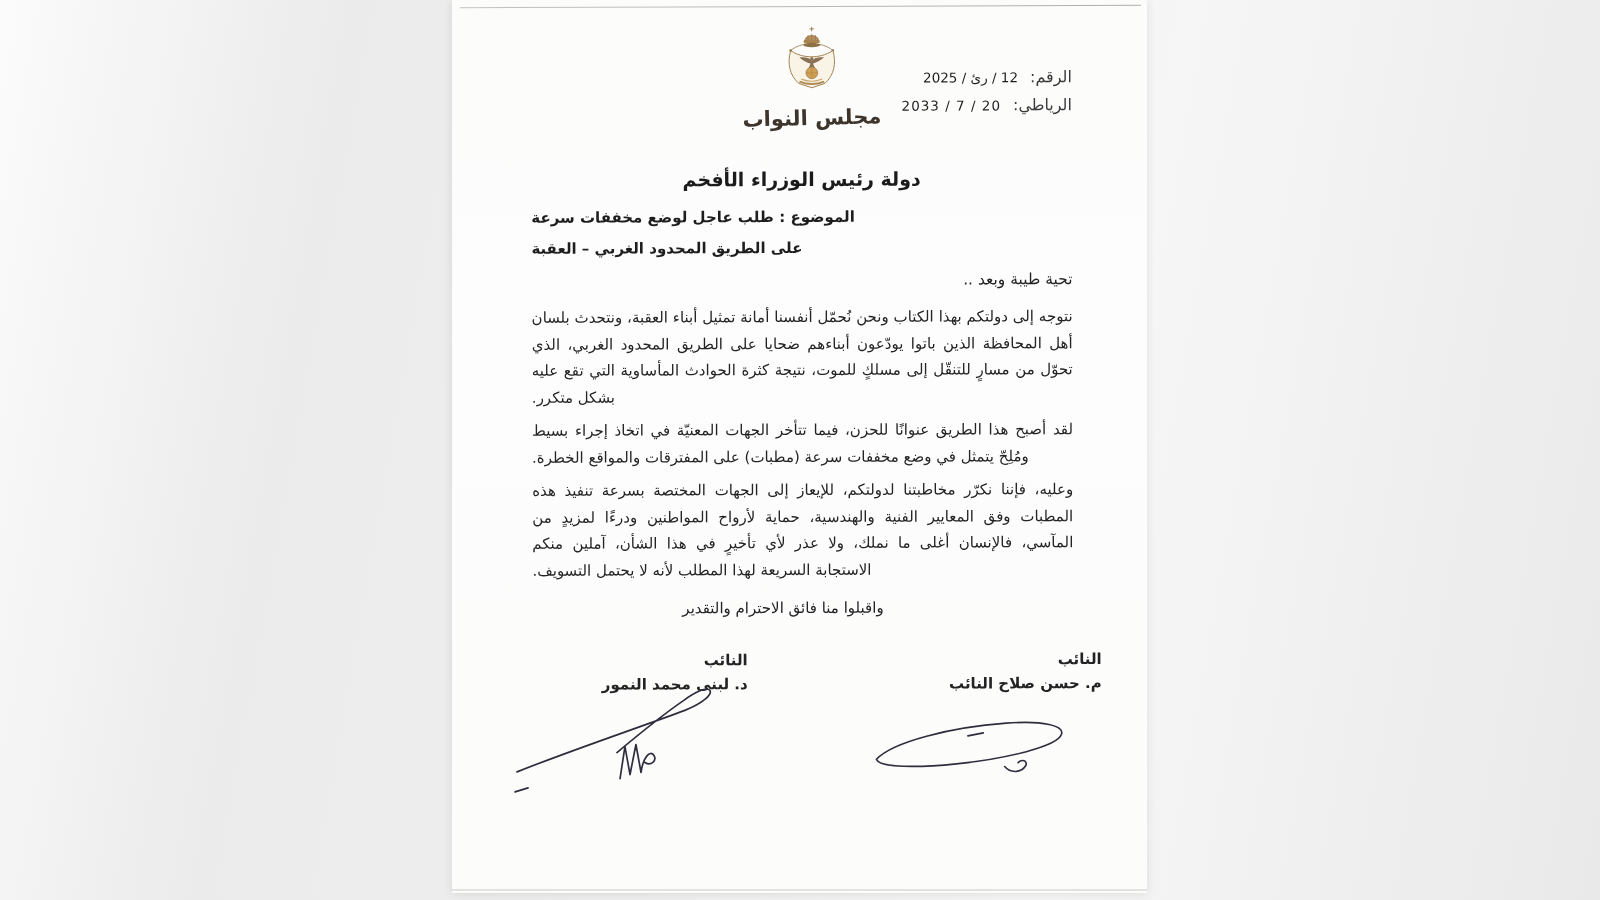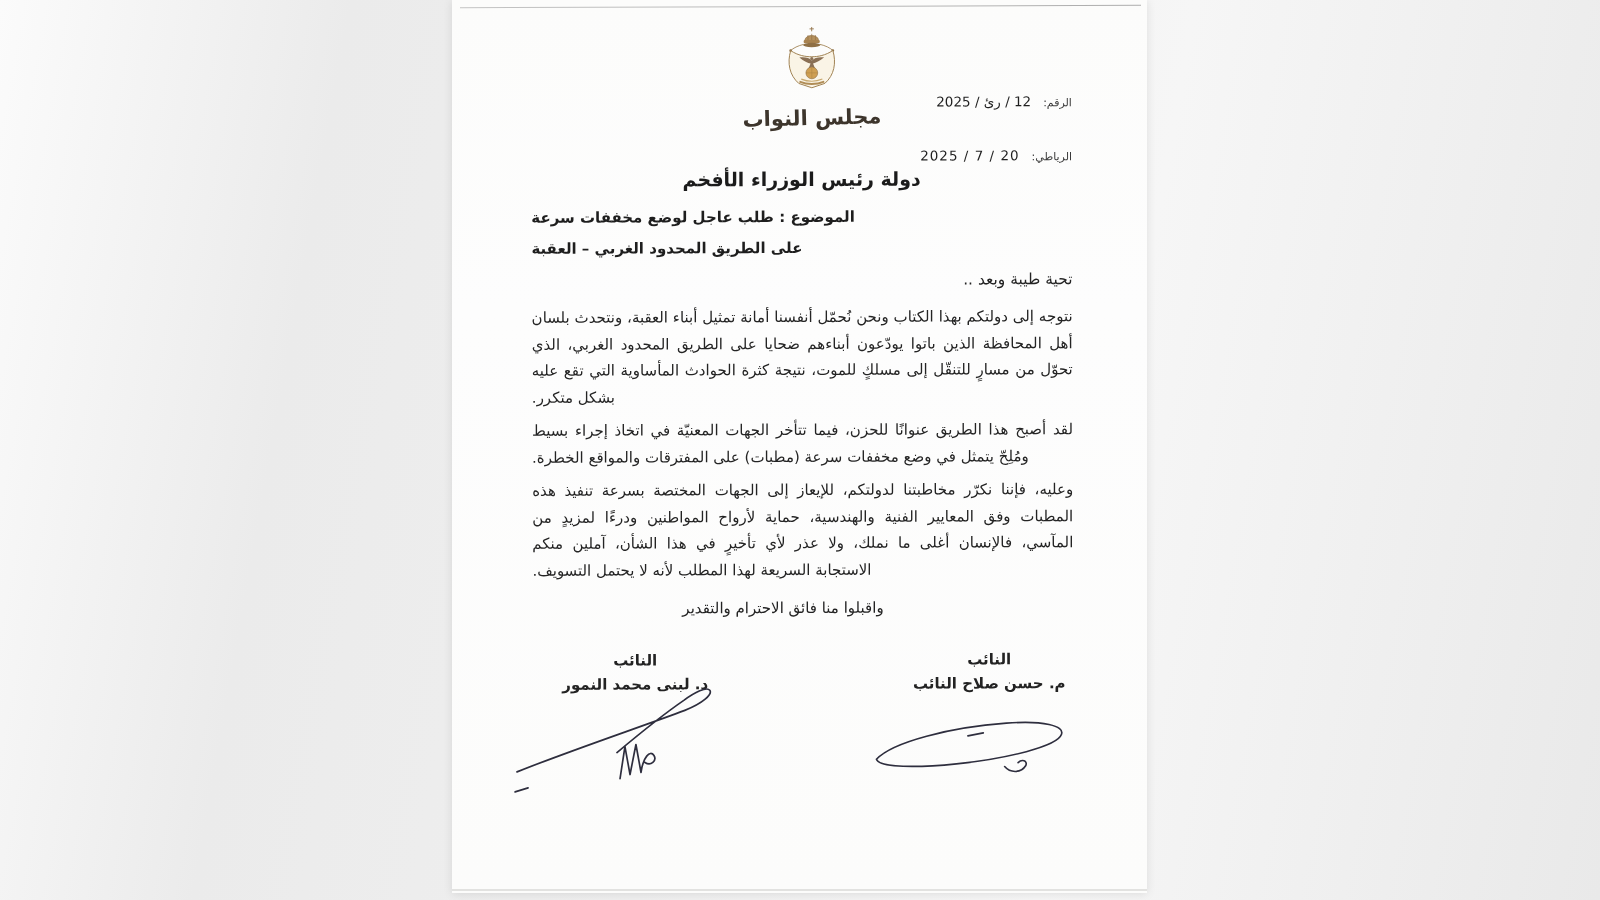"12 ‏/ رئ ‏/ 2025" .ref-value { margin-top: 24px -> none }
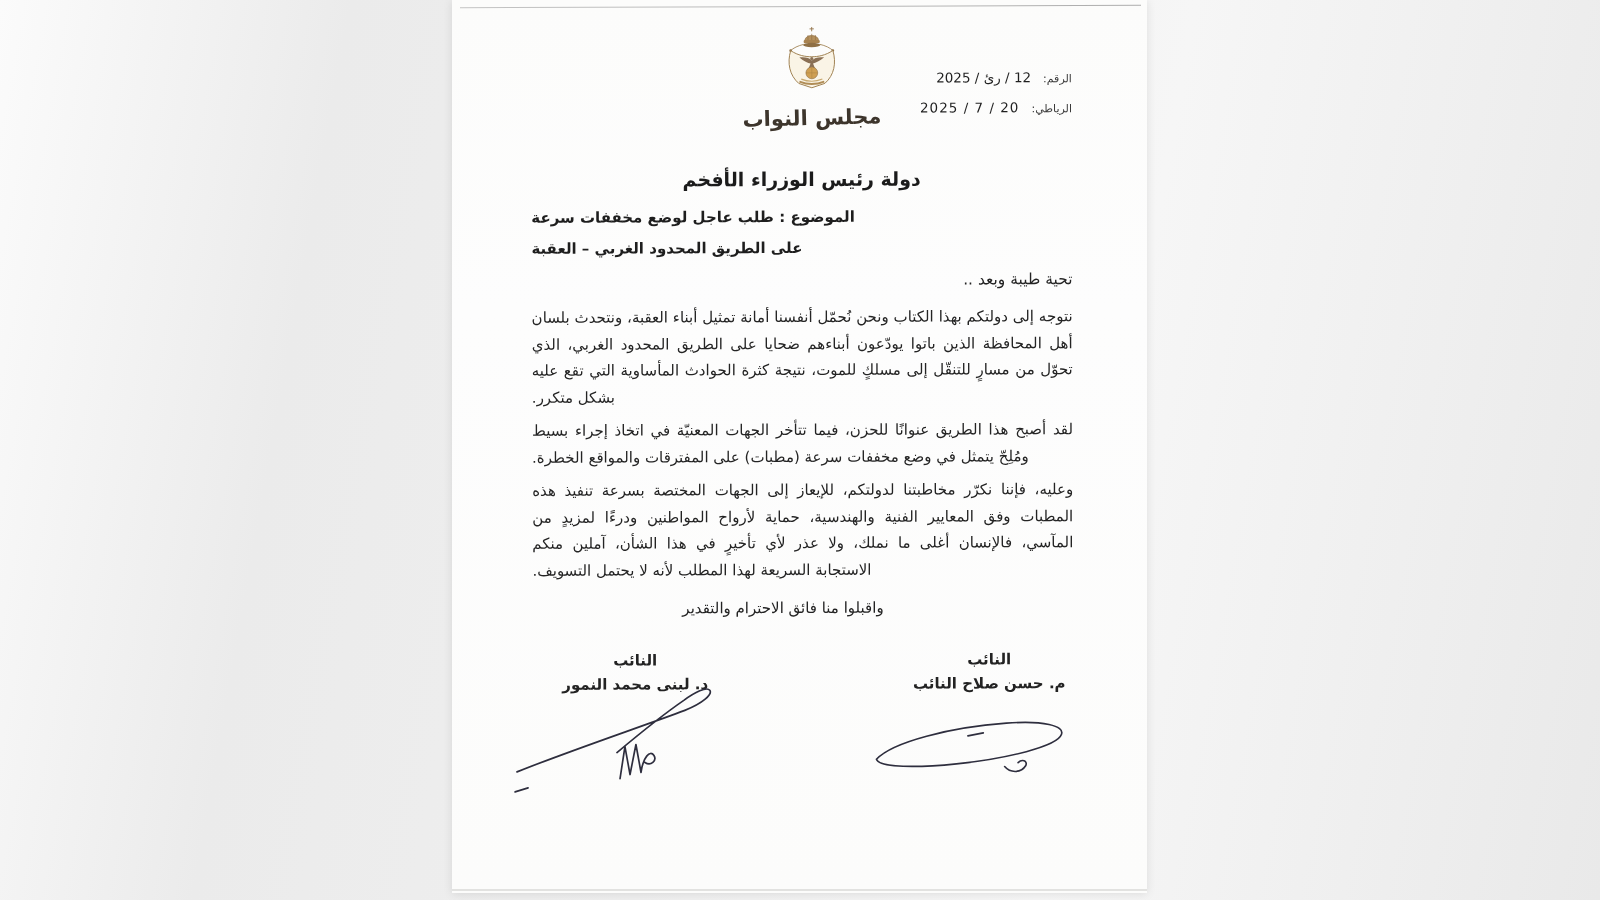"الرقم:" .ref-label { font-size: 11px -> 16px }
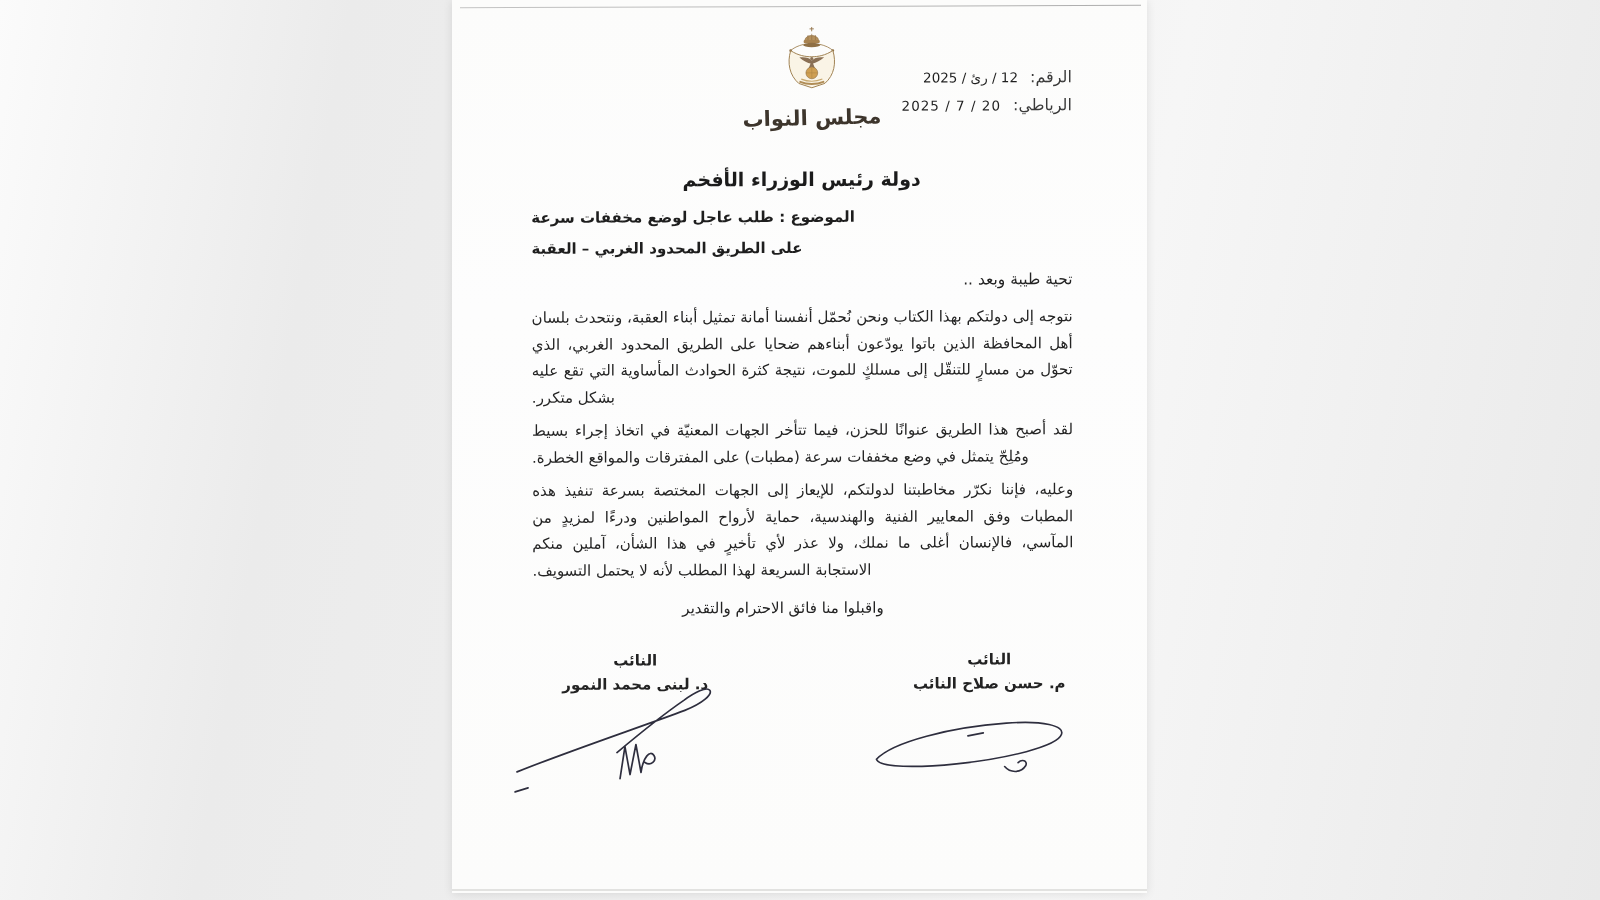"20 ‏/ 7 ‏/ 2025" span.ref-value { text: 2025 -> 2033 }
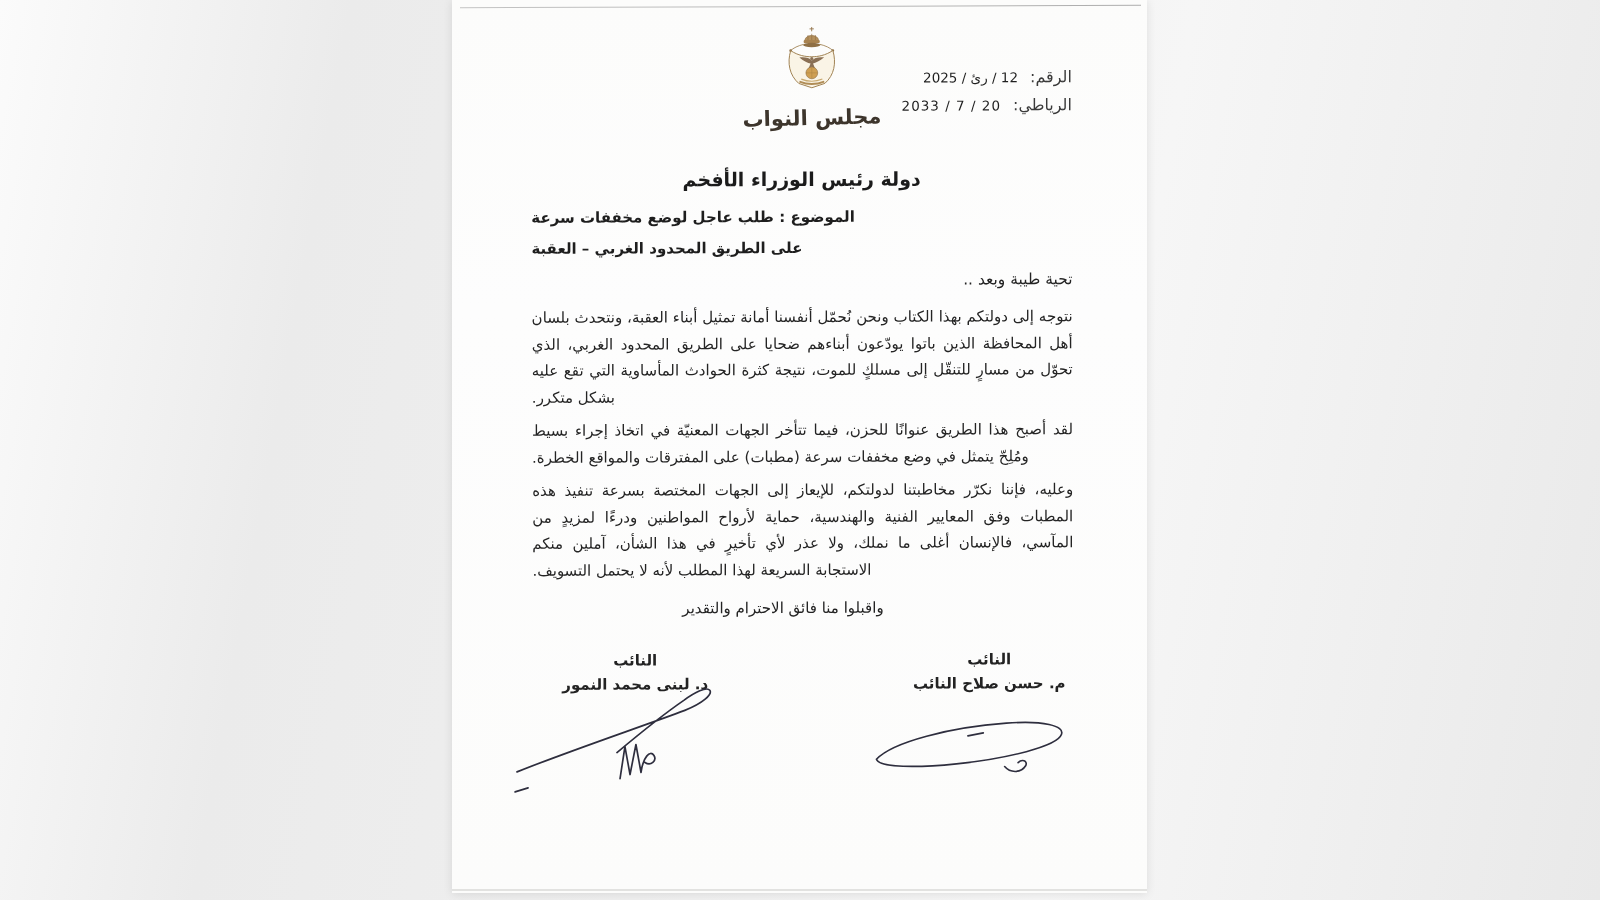"النائب" .sig { text-align: center -> none }
